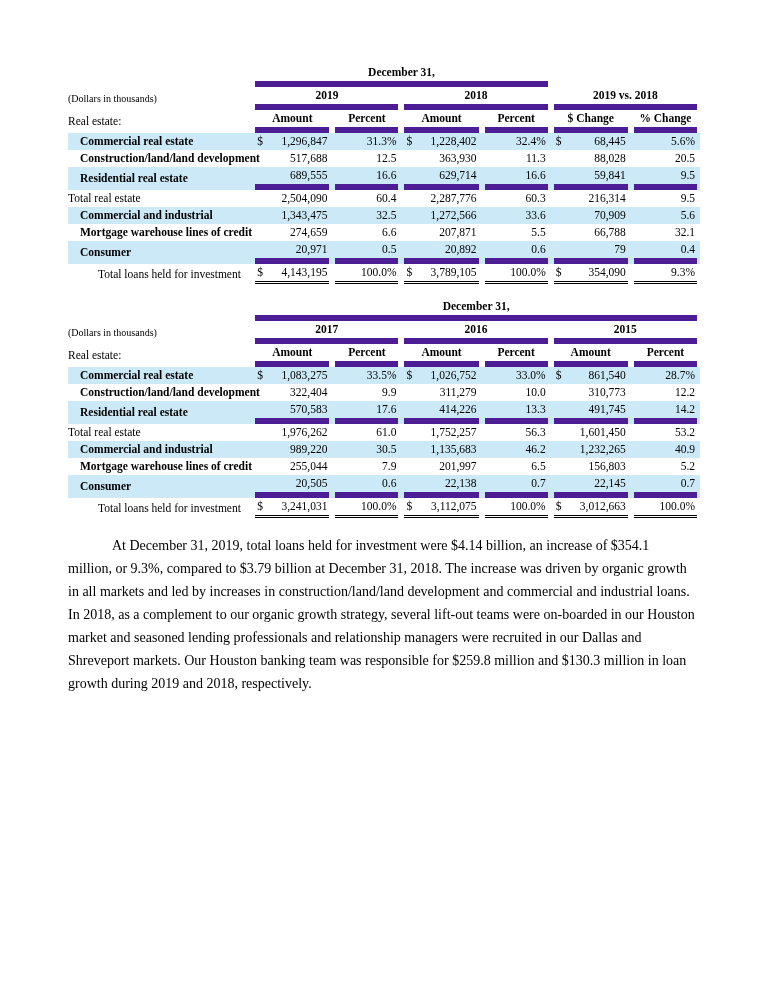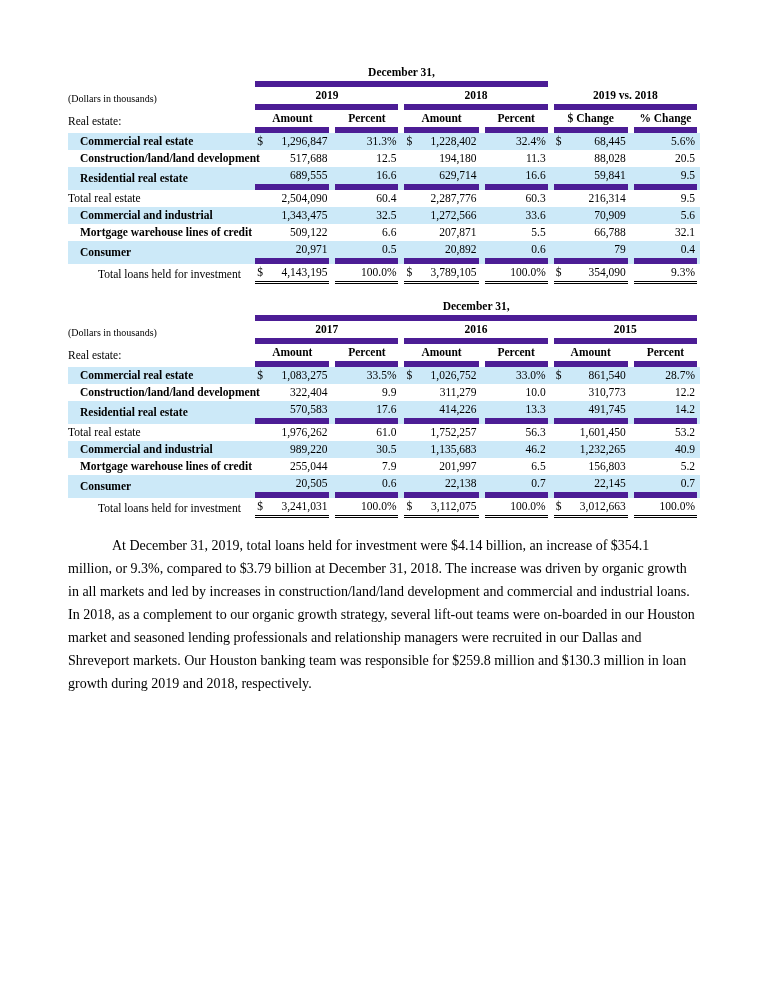"194,180" span.val { text: 194,180 -> 363,930 }
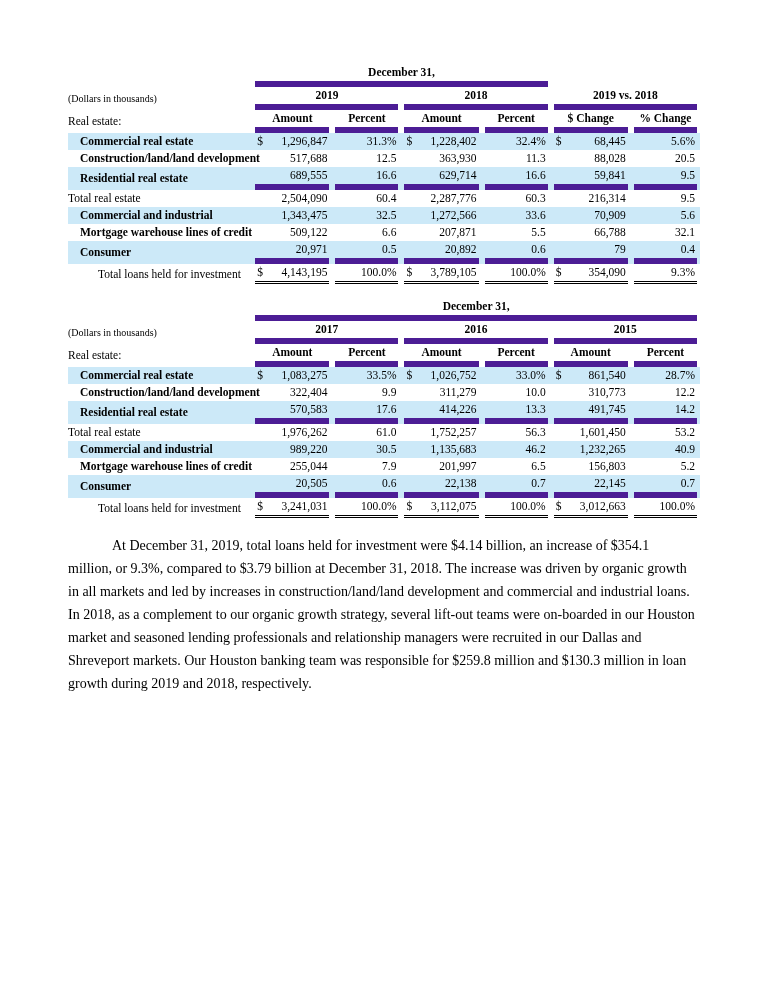"509,122" span.val { text: 509,122 -> 274,659 }
